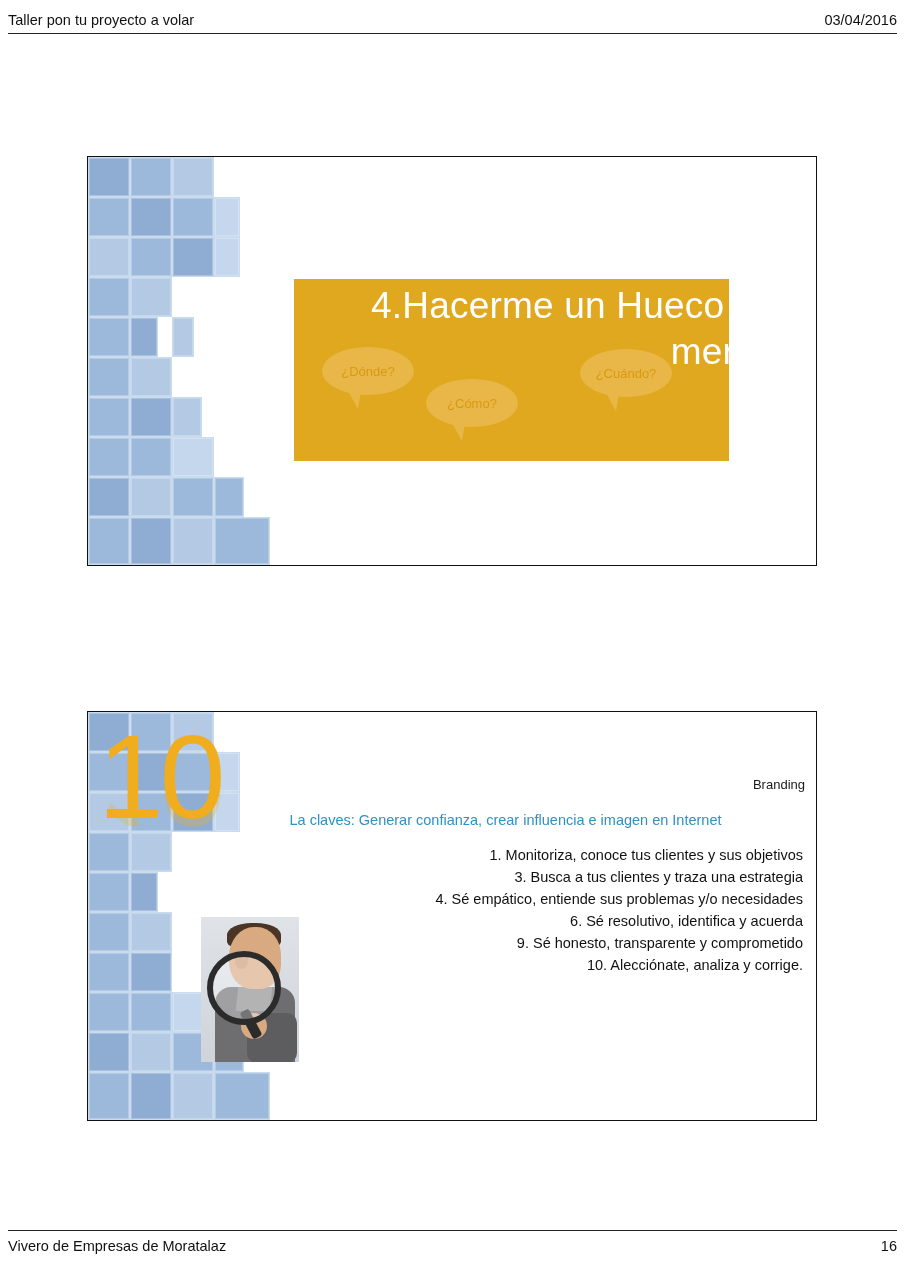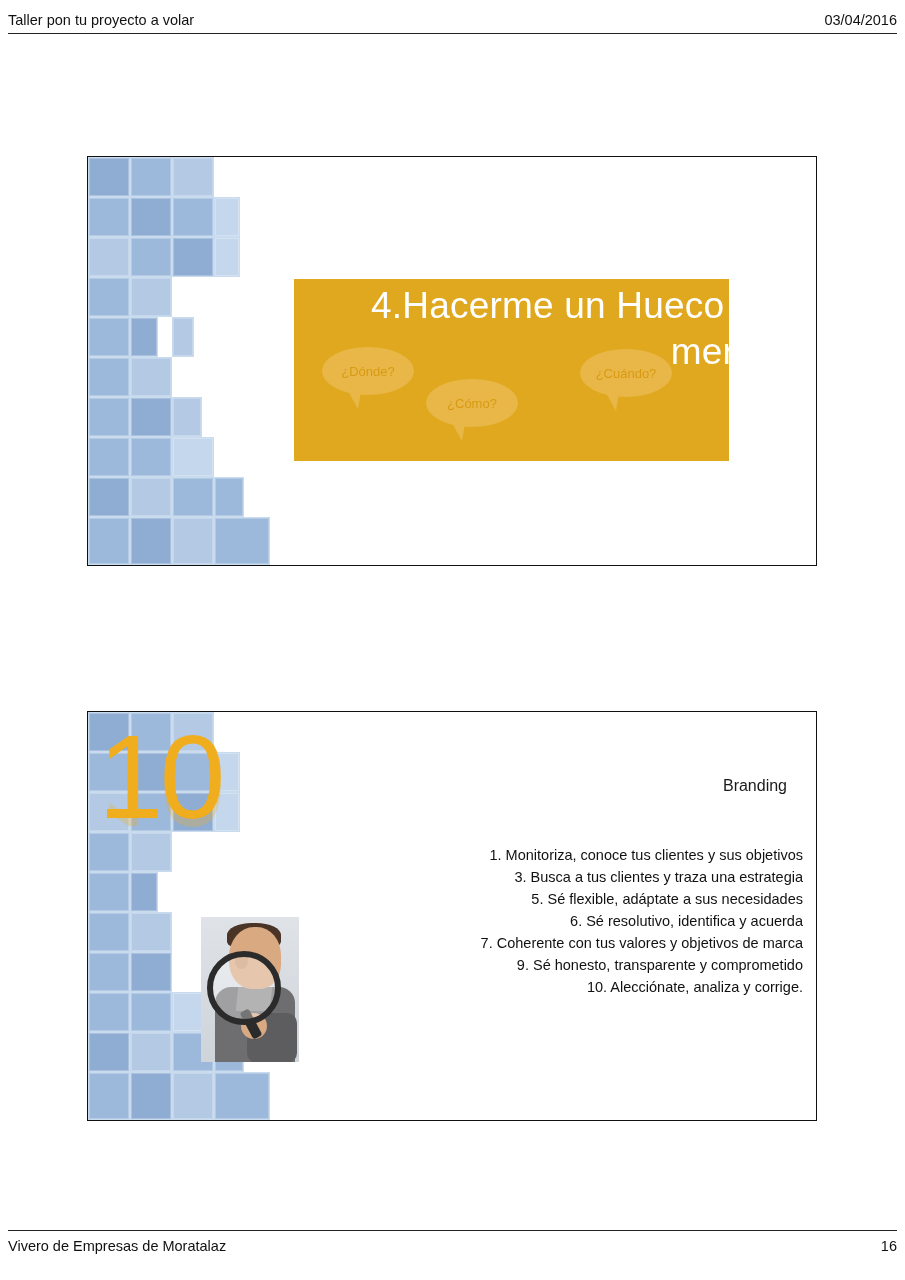"Branding" .s2-sub { font-size: 16px -> 13px; left: 174px -> 192px }
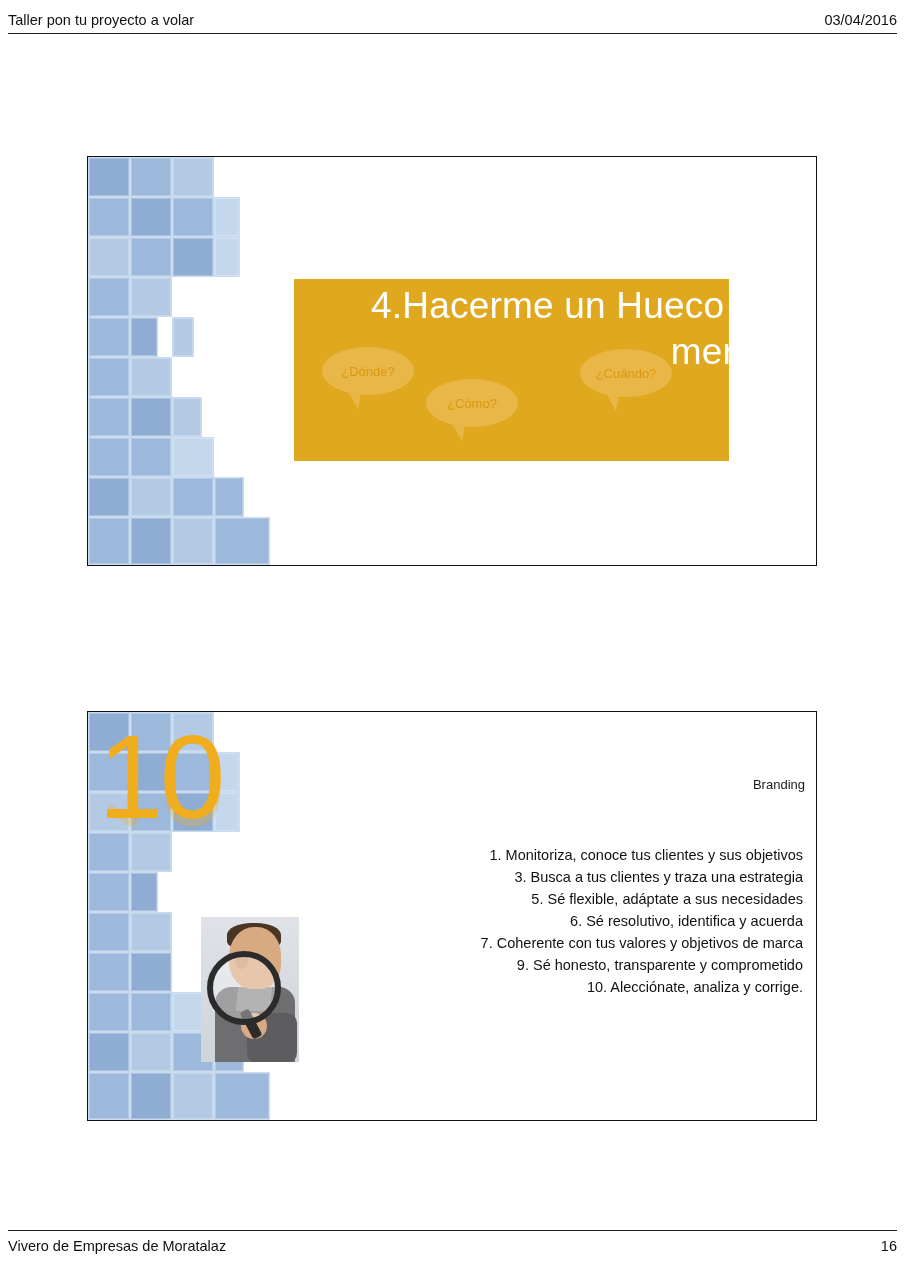"La claves: Generar confianza, crear" div.s2-claves { html: none -> <div>La claves: Generar confianza, crear influencia e imagen en Internet</div> }
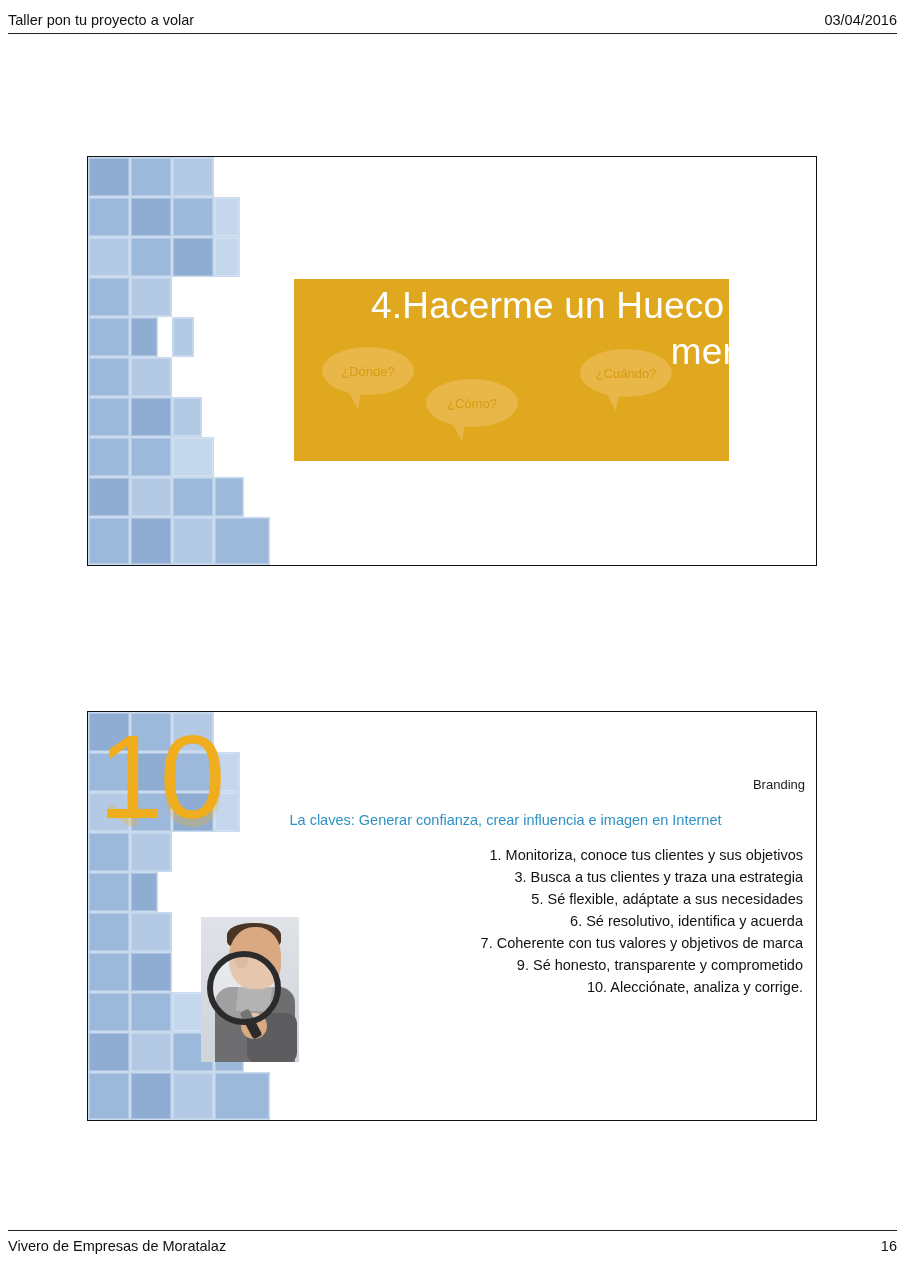"4. Sé empático, entiende sus" li { html: none -> <li>4. Sé empático, entiende sus problemas y/o necesidades</li> }
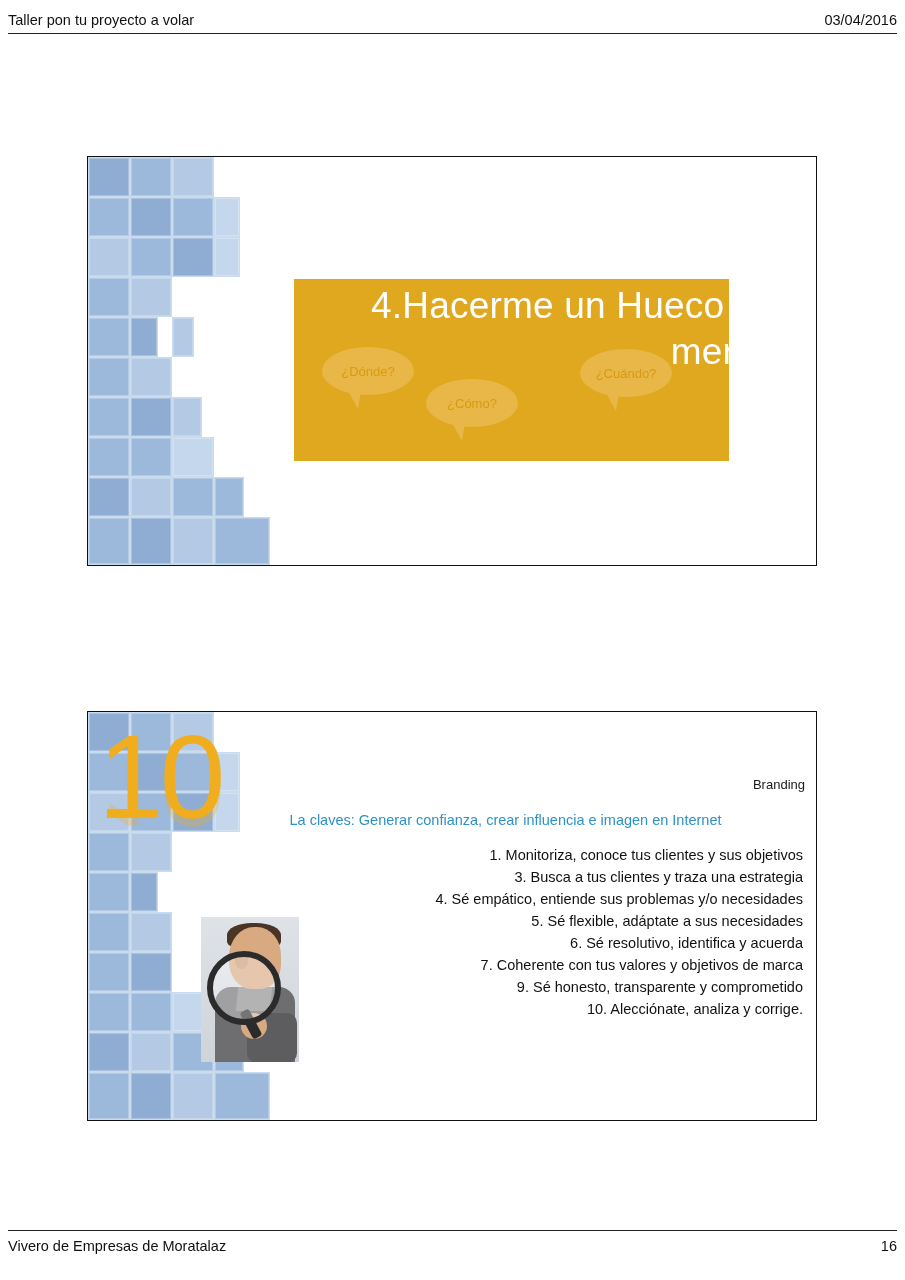"5. Sé flexible, adáptate a" li { html: <li>5. Sé flexible, adáptate a sus necesidades</li> -> none }
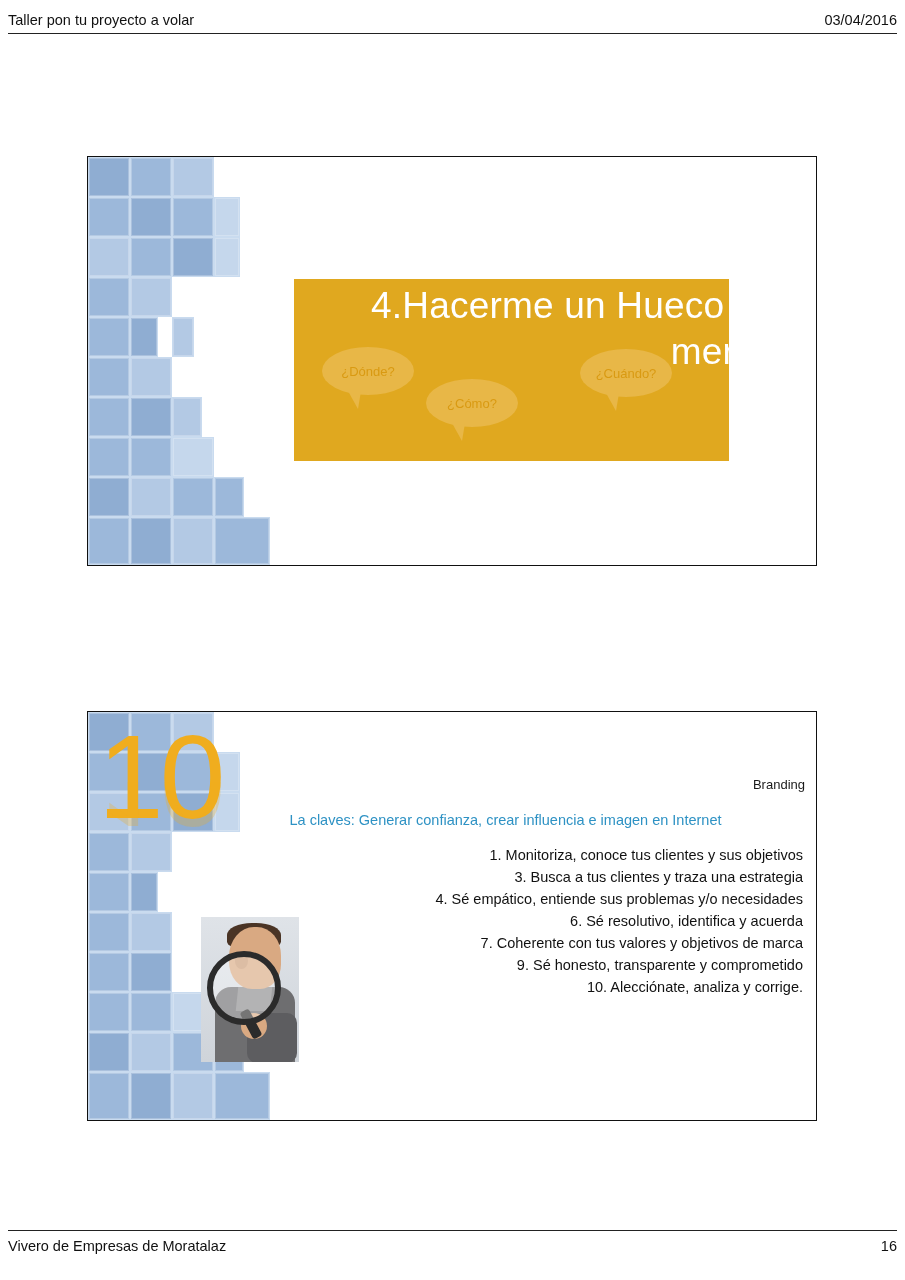"7. Coherente con tus valores" li { html: <li>7. Coherente con tus valores y objetivos de marca</li> -> none }
